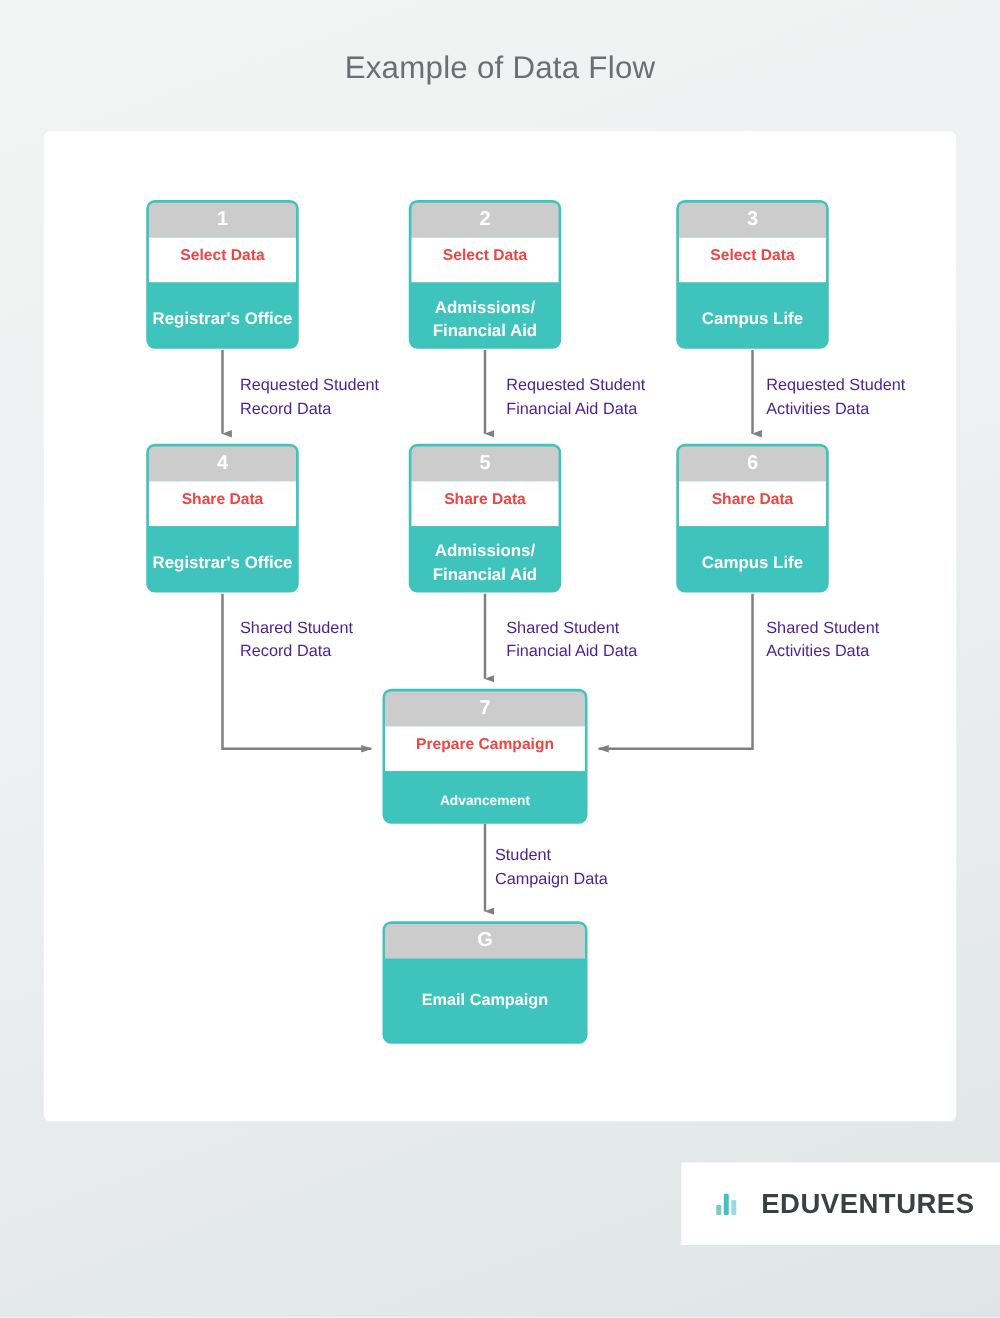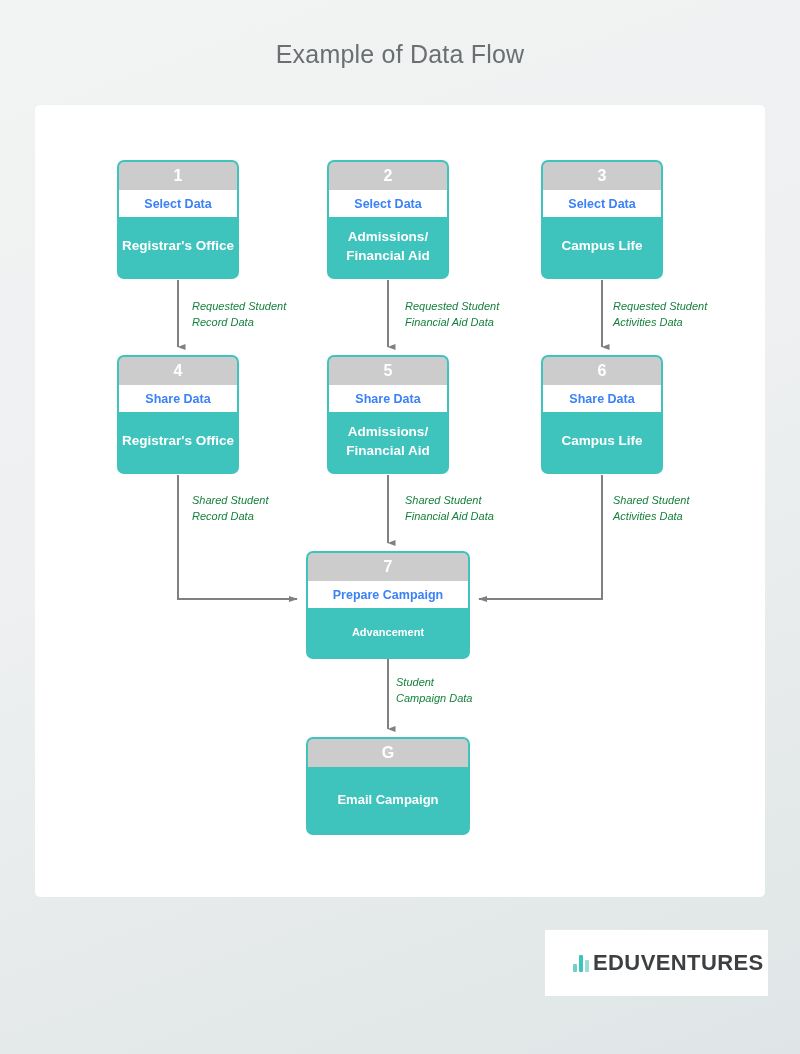"Select Data" .node-mid { color: #3b82f6 -> #ef4444; height: 27px -> 36px }
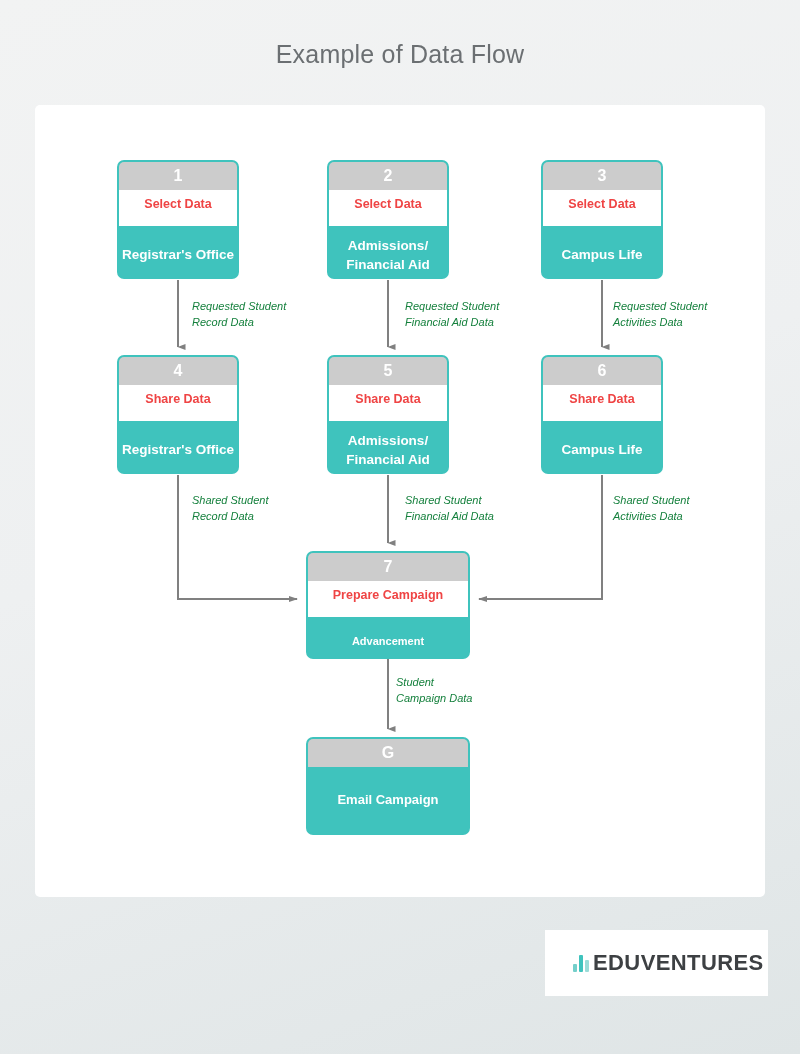"Requested Student" .edge-label { color: #15803d -> #4c1d95; font-size: 11px -> 13px; font-style: italic -> none }
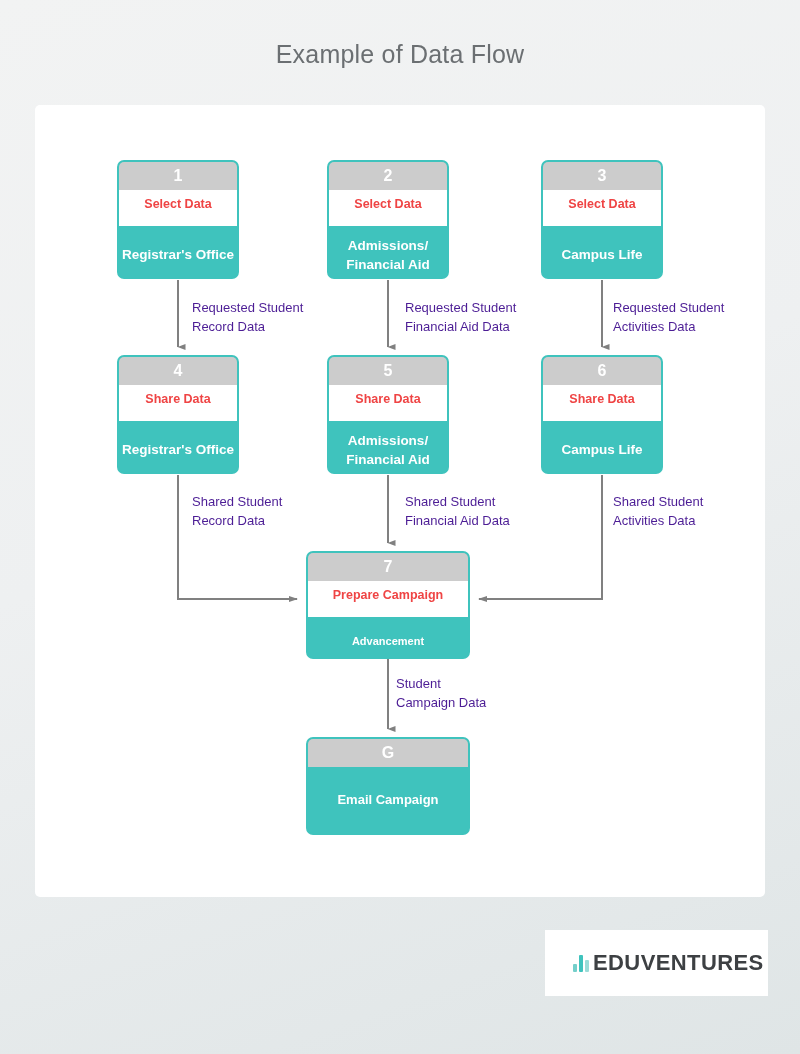"EDUVENTURES" .logo-plate { gap: 4px -> 20px; width: 223px -> 255px }
